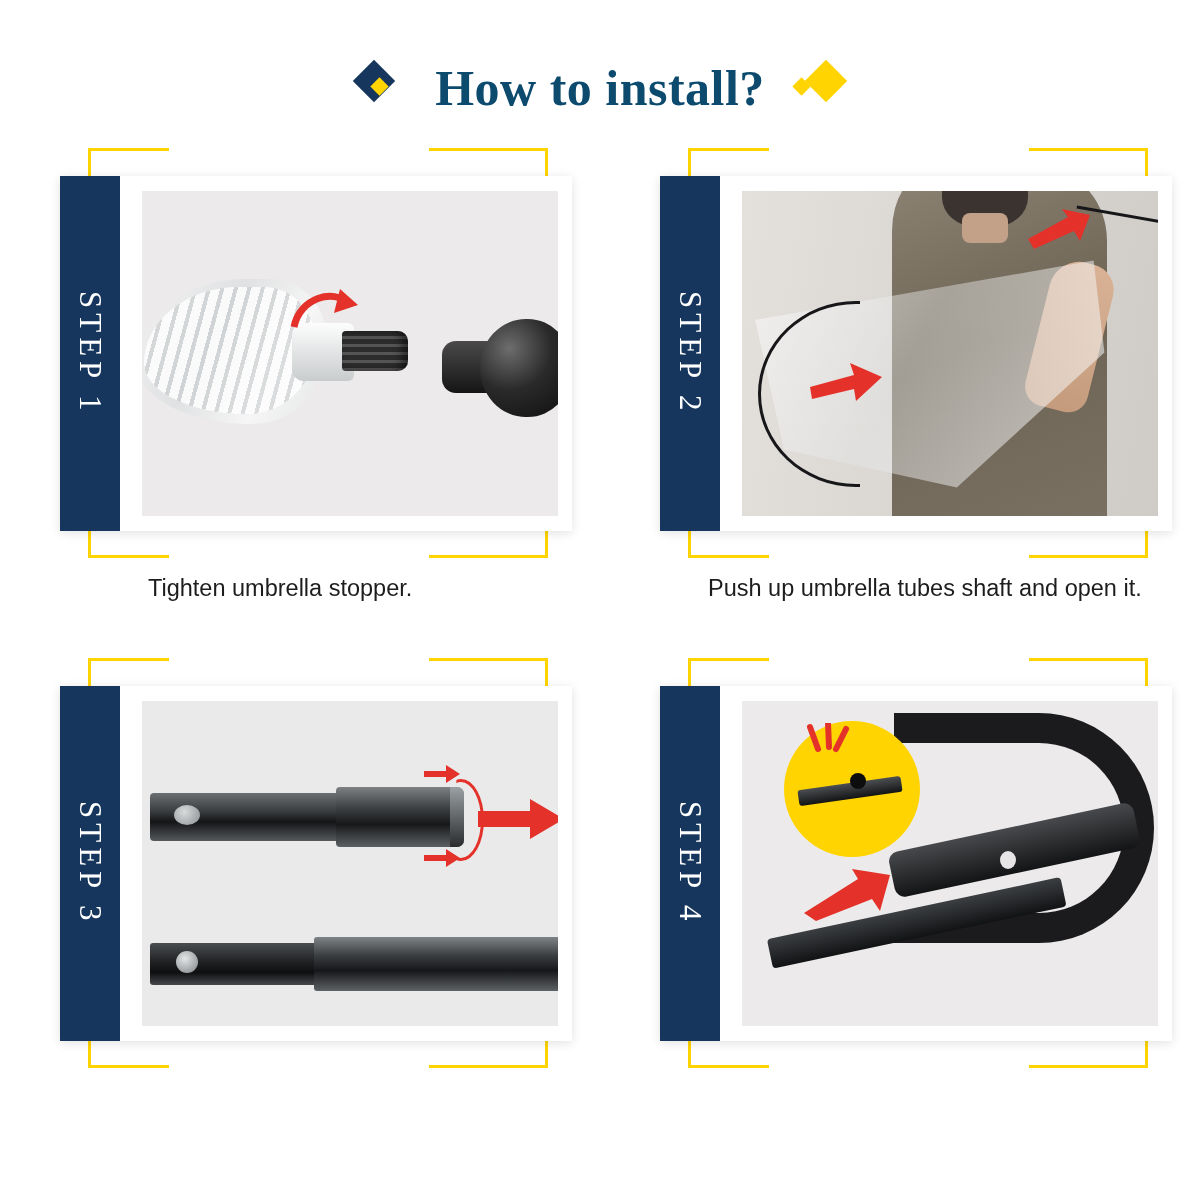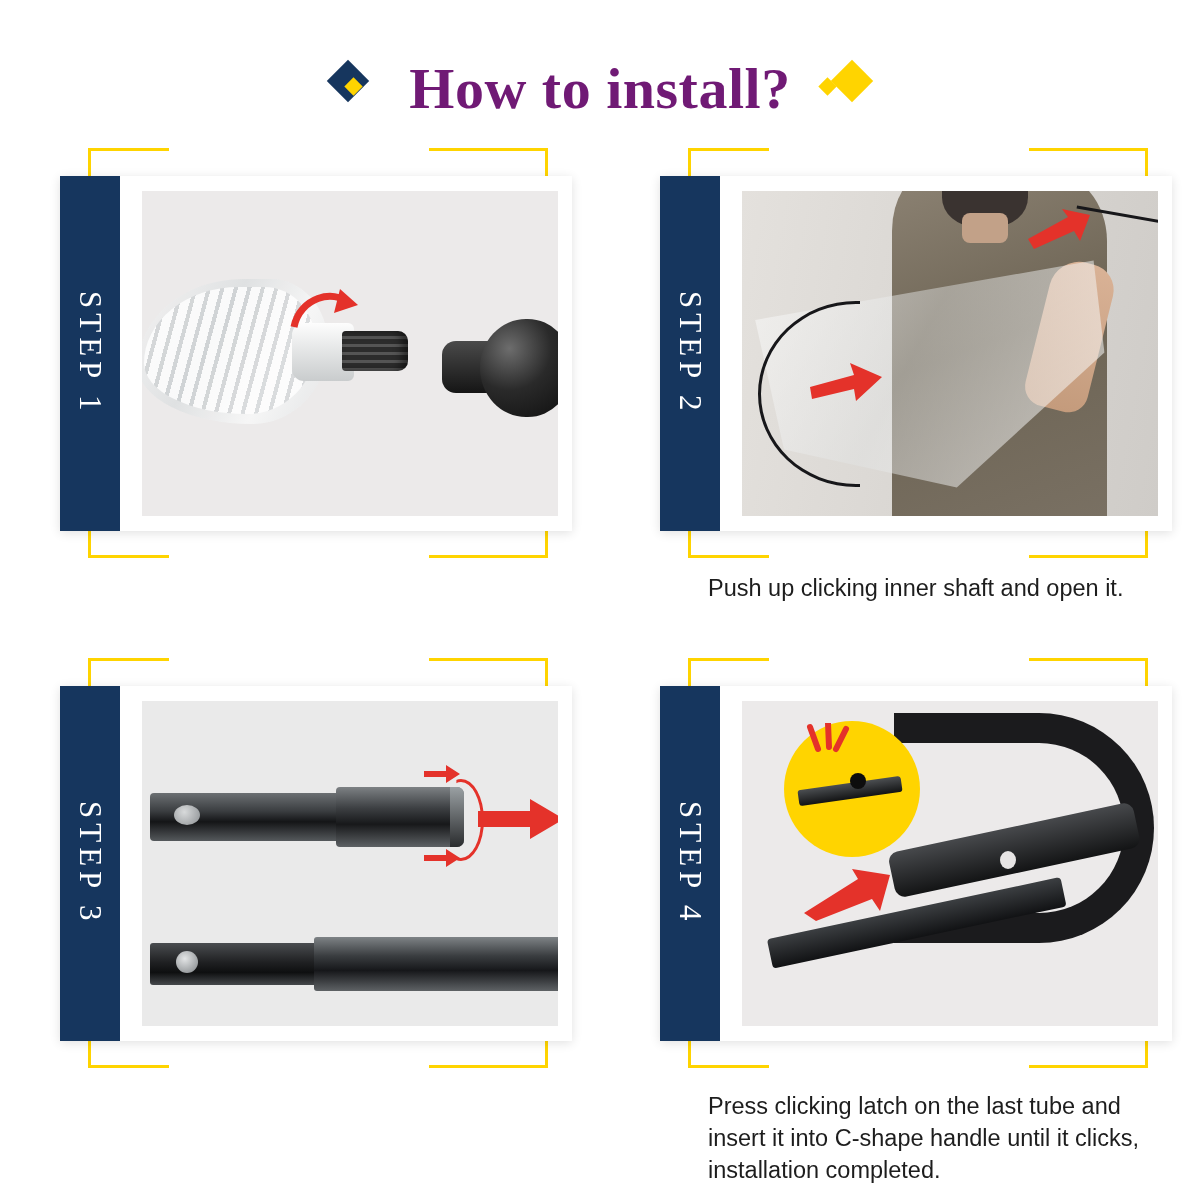"How to install?" .title { color: #701a75 -> #0c4a6e; font-size: 58px -> 50px }
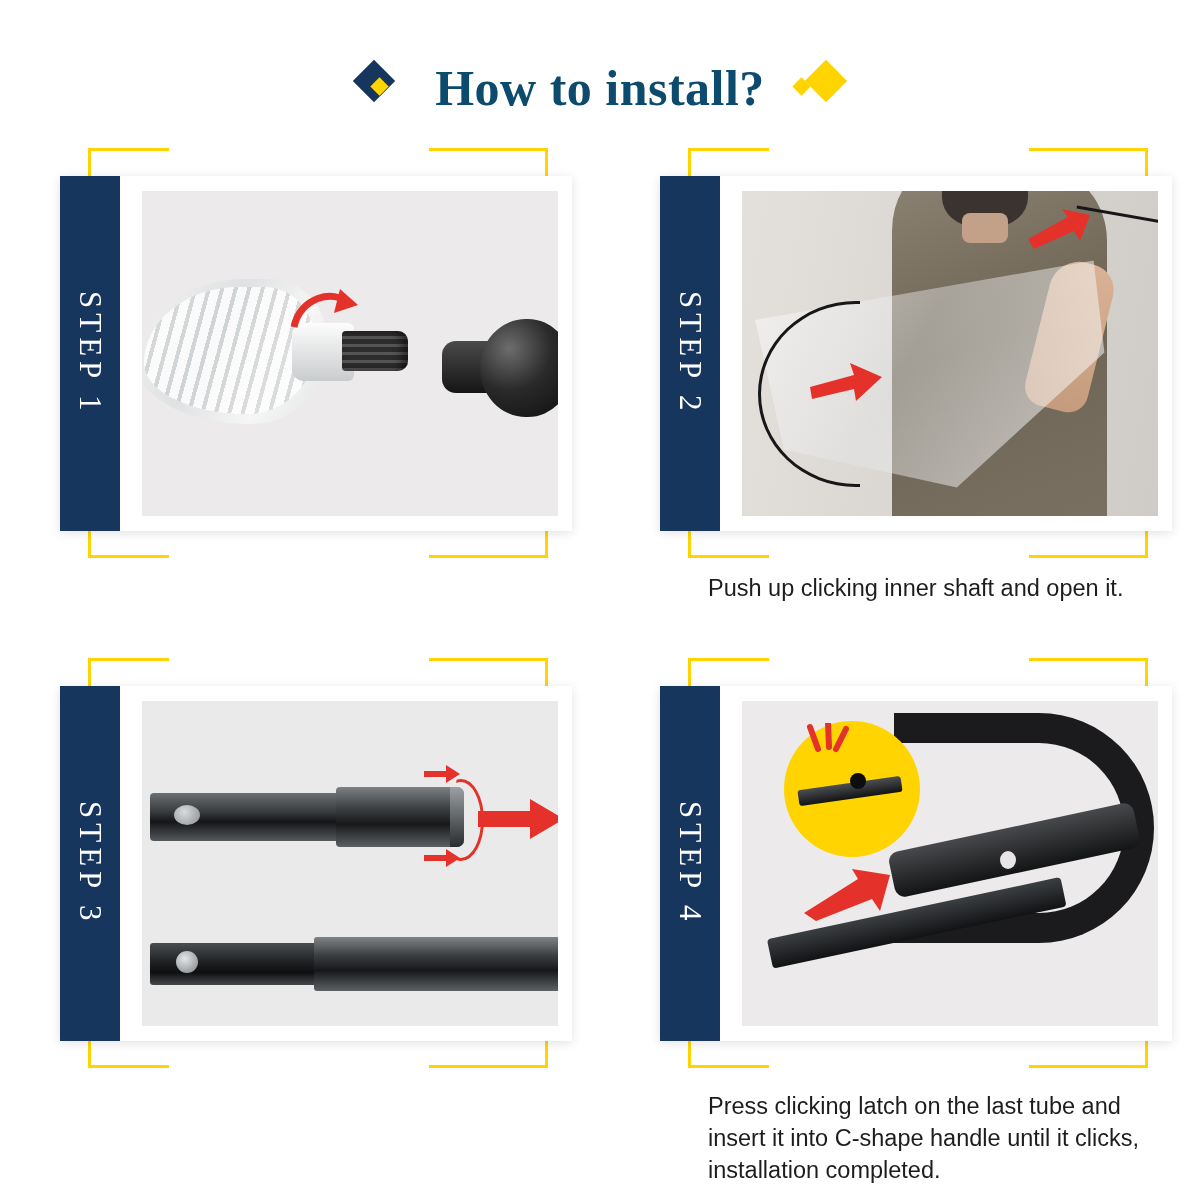"Tighten umbrella stopper." div.caption { html: none -> <div>Tighten umbrella stopper.</div> }
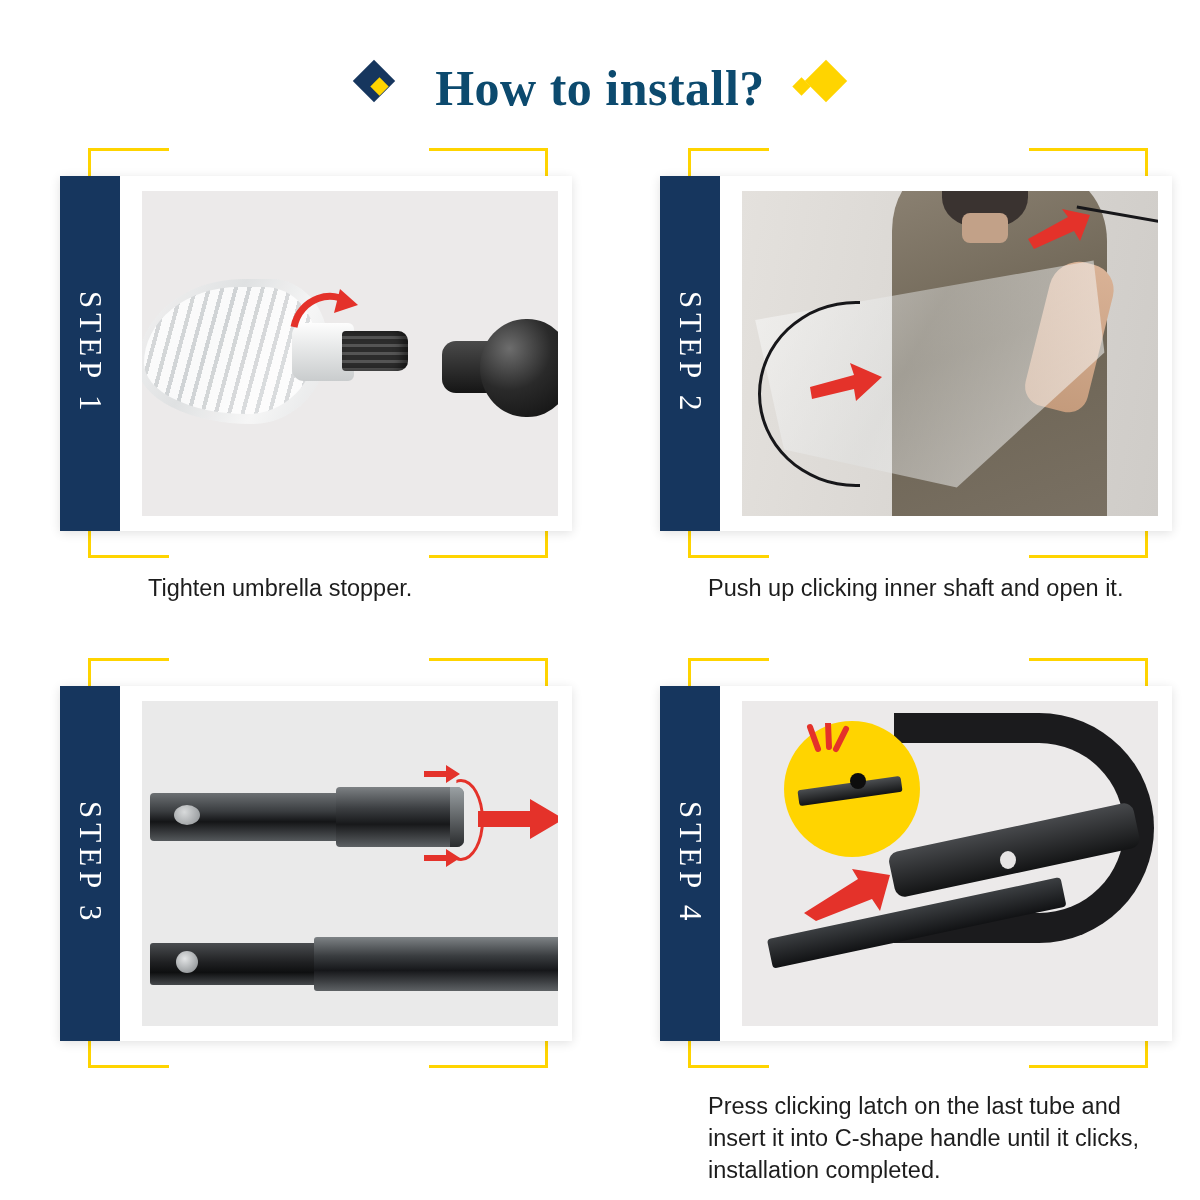"Push up clicking inner shaft" div.caption { text: clicking inner -> umbrella tubes }
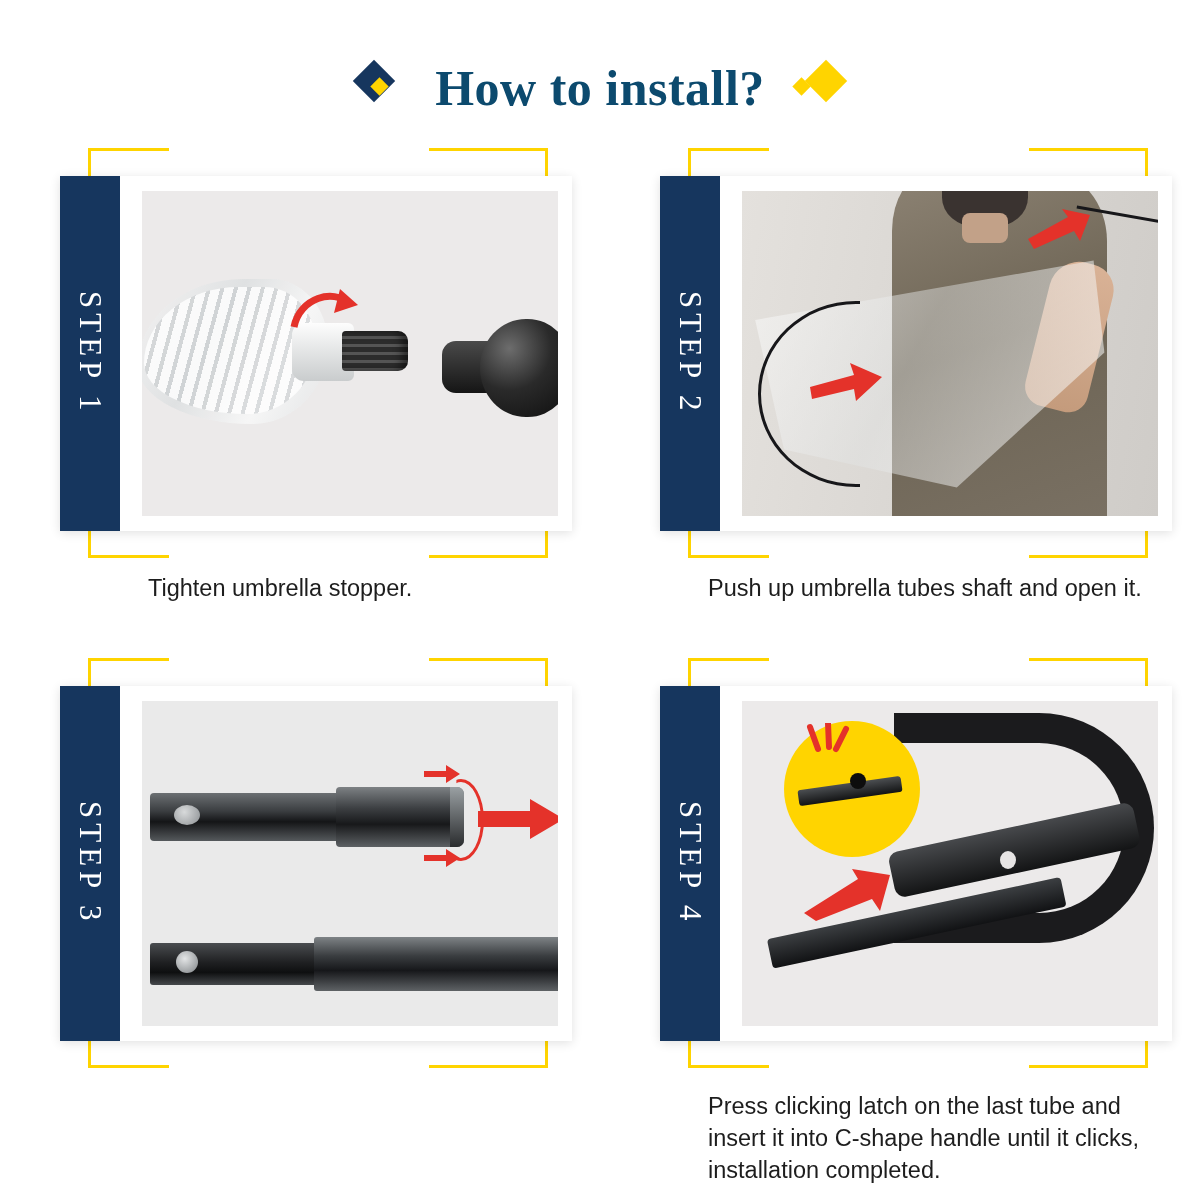"Press clicking latch on the" div.caption { html: <div>Press clicking latch on the last tube and insert it into C-shape handle until it clicks, installation completed.</div> -> none }
